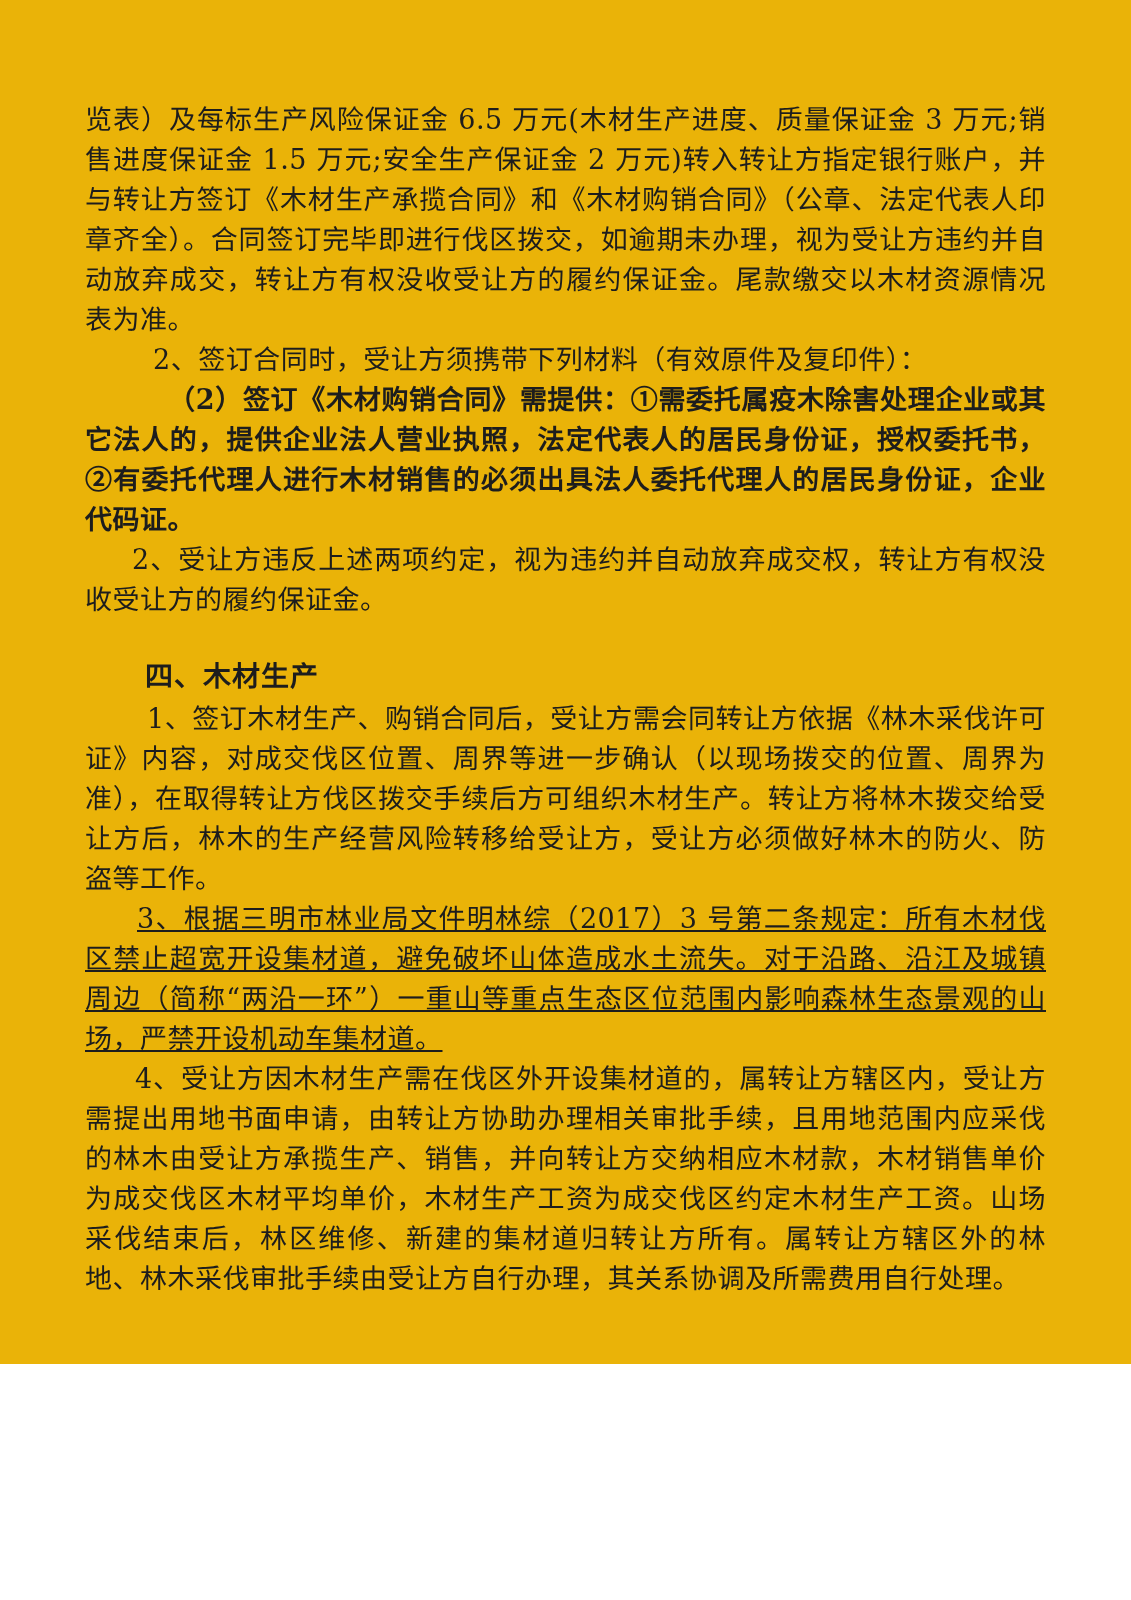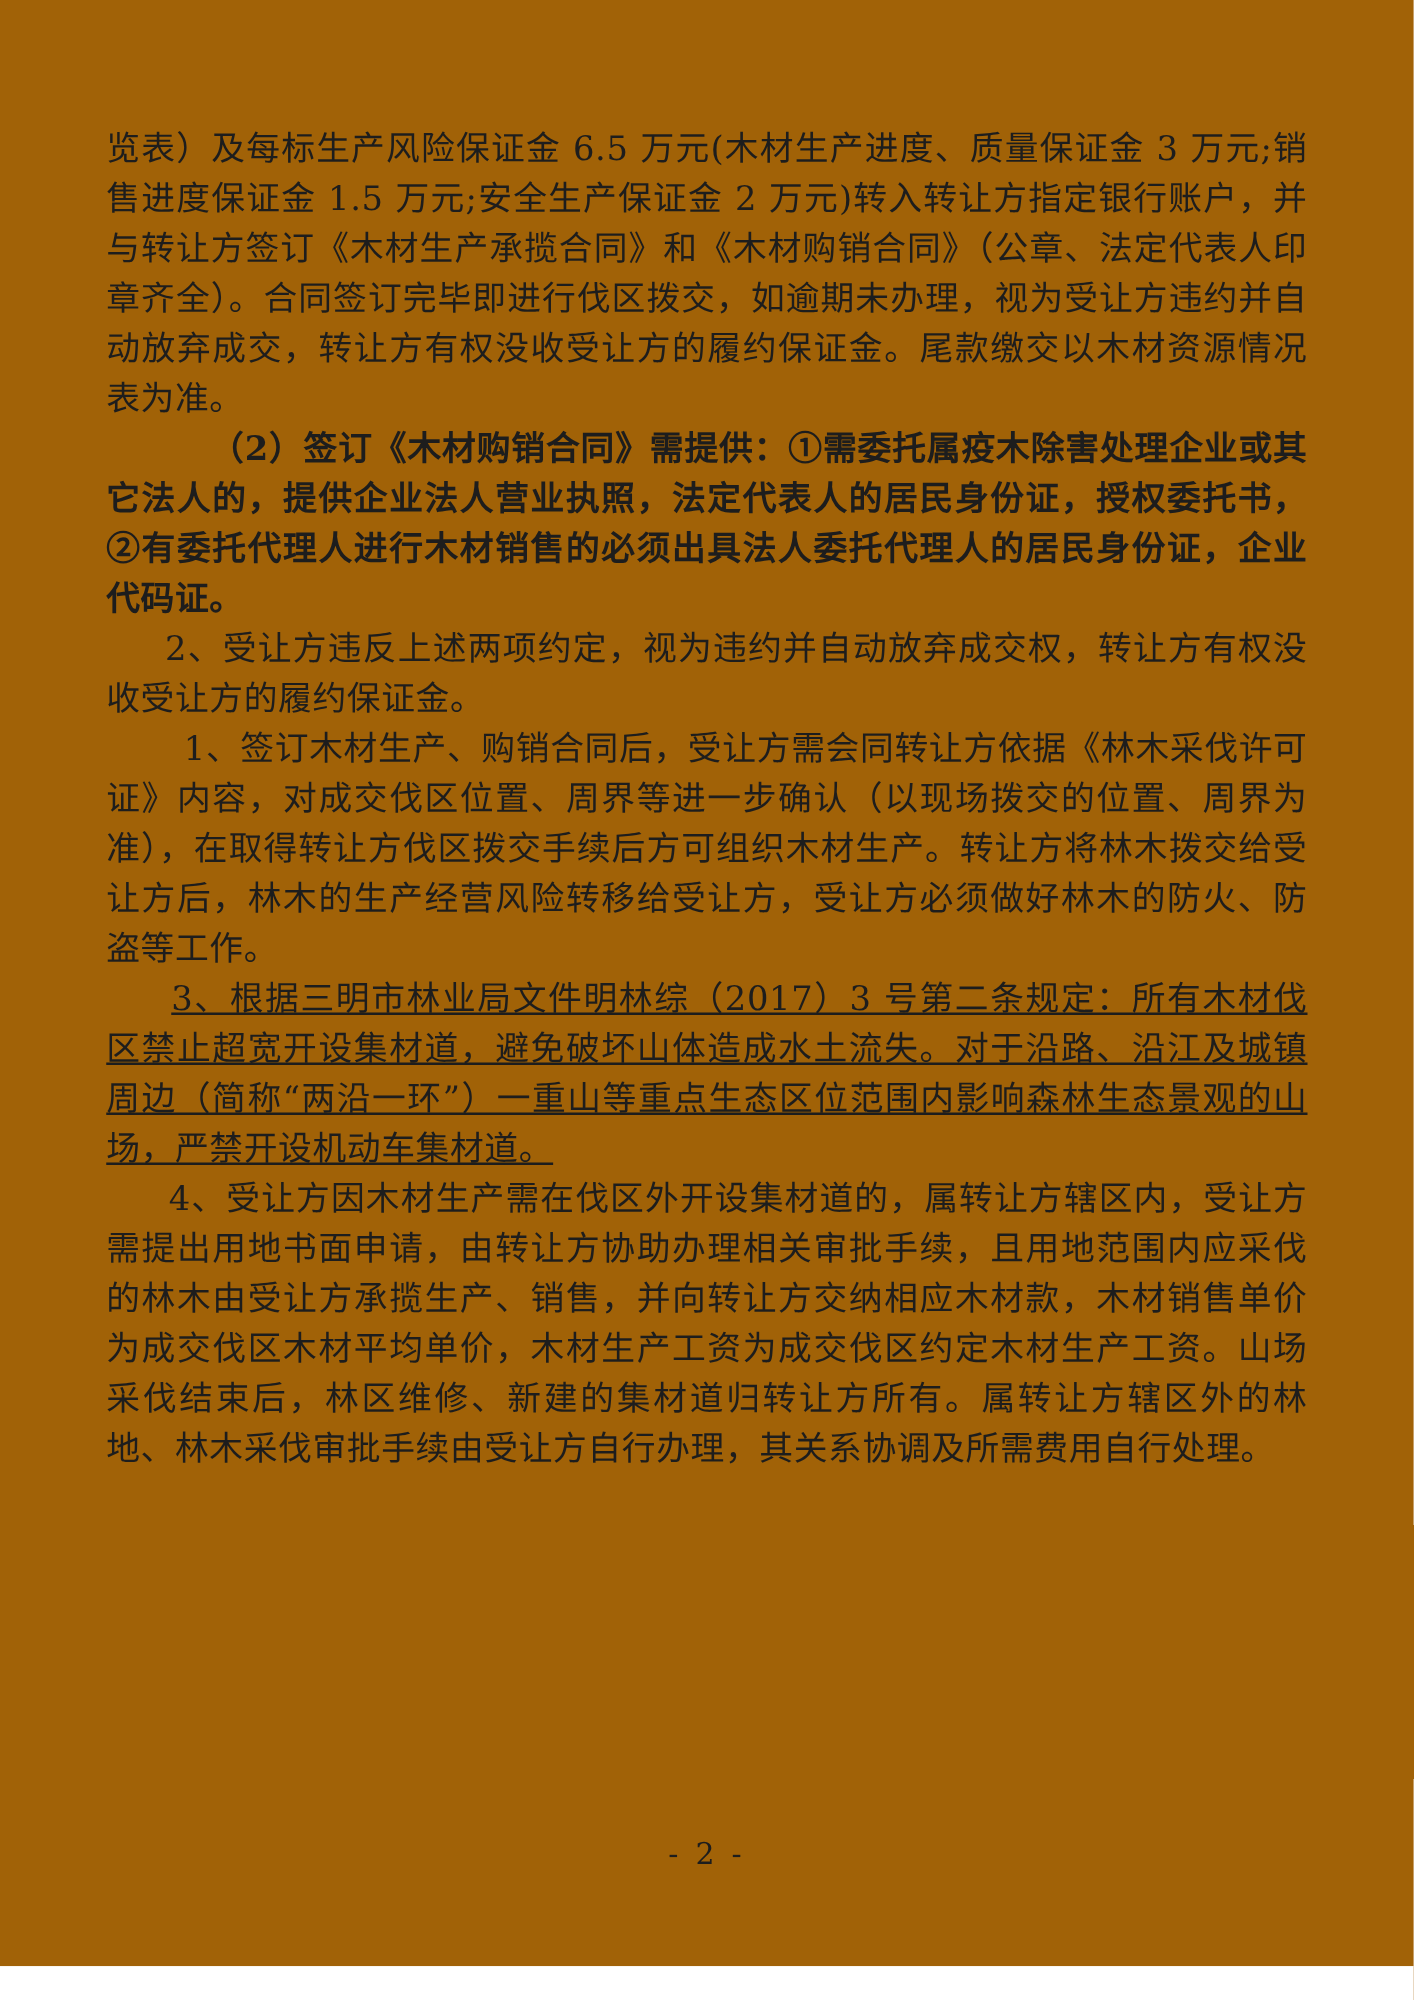"览表）及每标生产风险保证金 6.5 万元(木材生产进度、质量保证金 3" .page { background: #a16207 -> #eab308; height: 1573px -> 1364px }
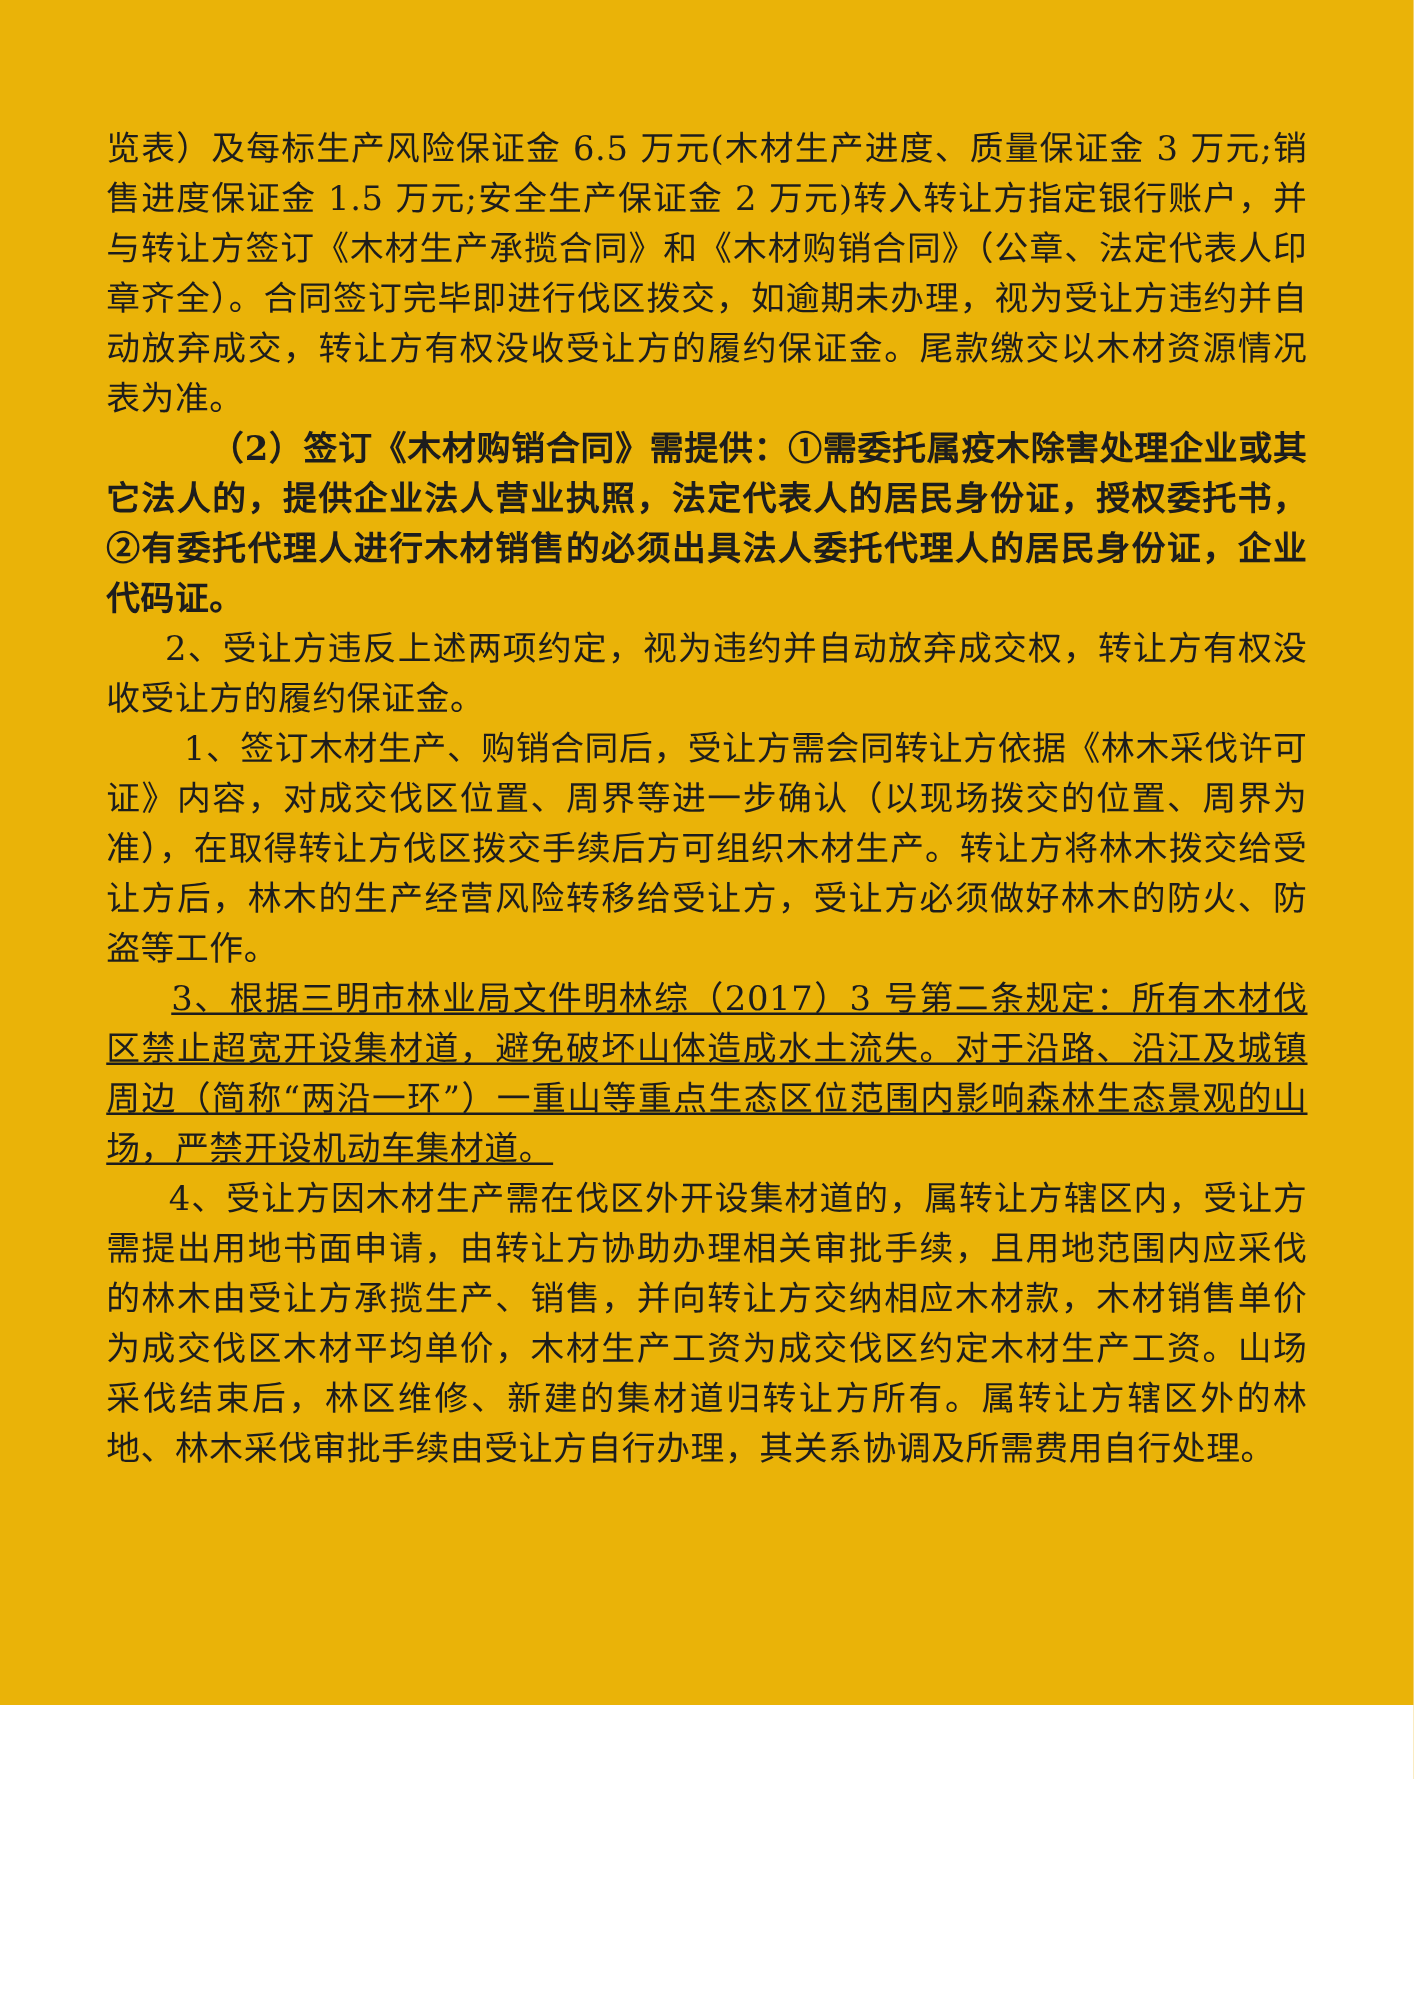"2、签订合同时，受让方须携带下列材料（有效原件及复印件）：" p.para { html: none -> <p>2、签订合同时，受让方须携带下列材料（有效原件及复印件）：</p> }
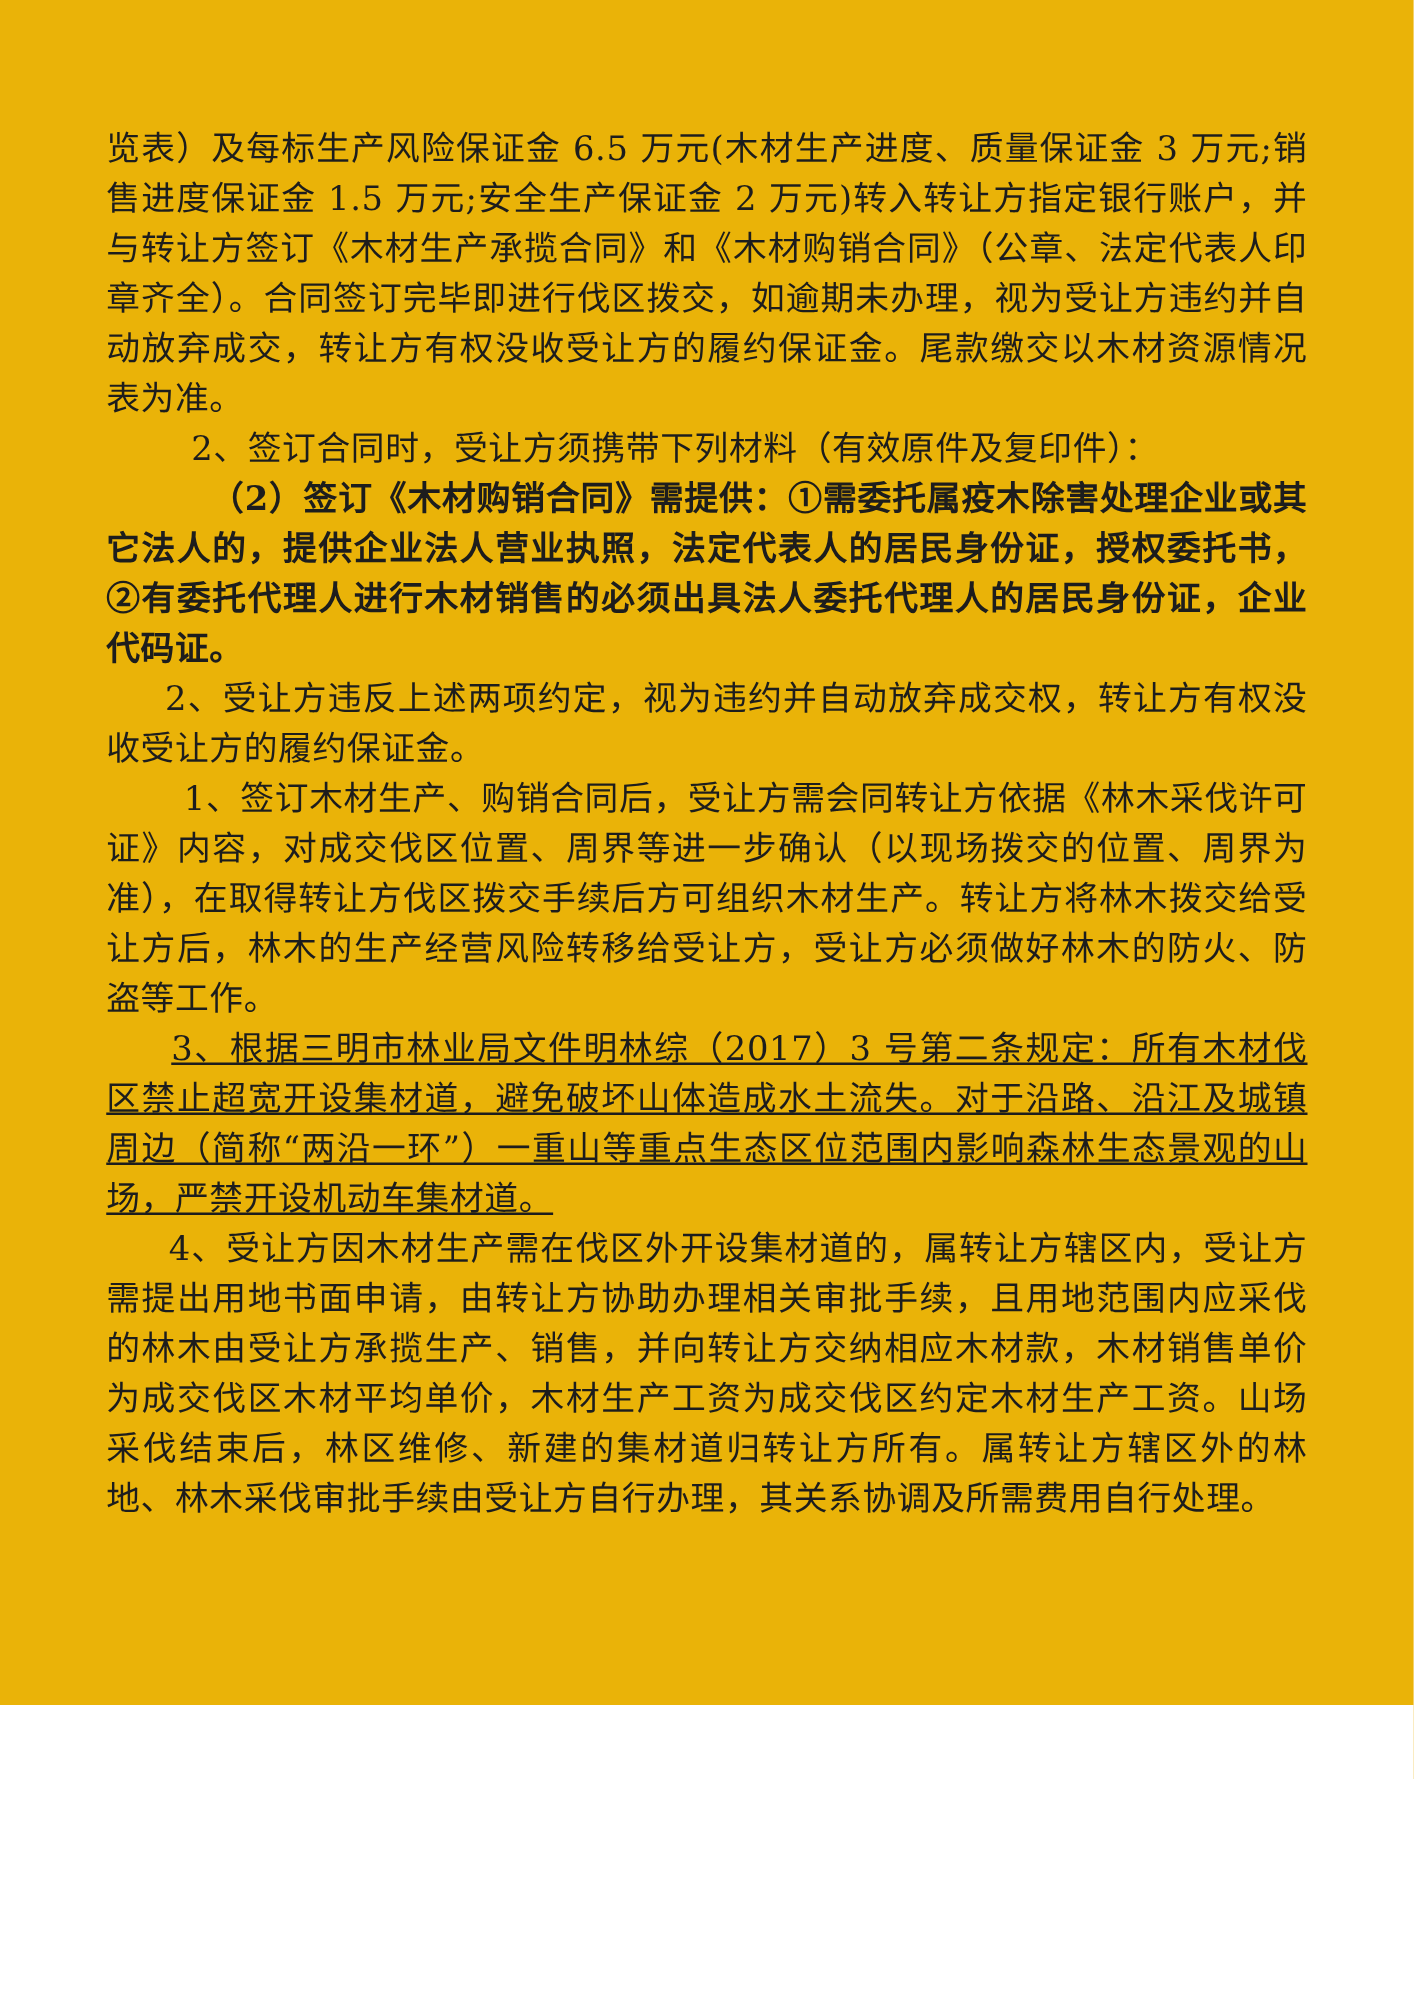"四、木材生产" h2.section-heading { html: none -> <h2>四、木材生产</h2> }
